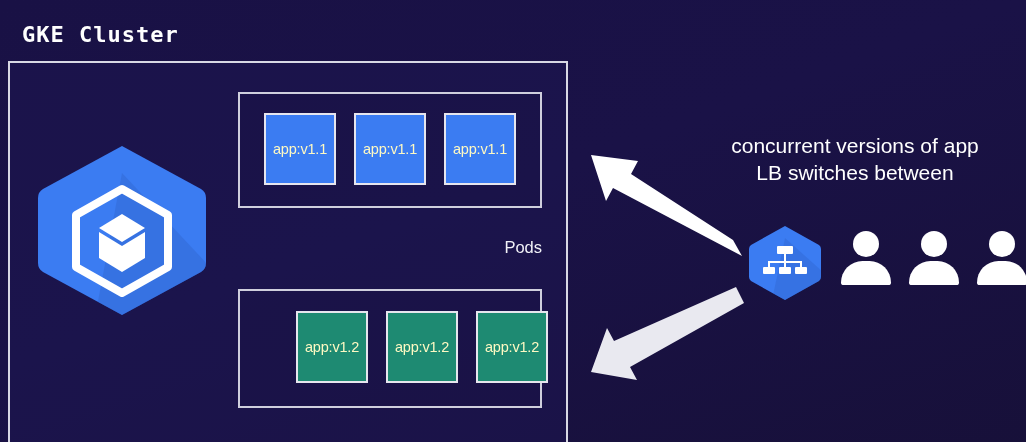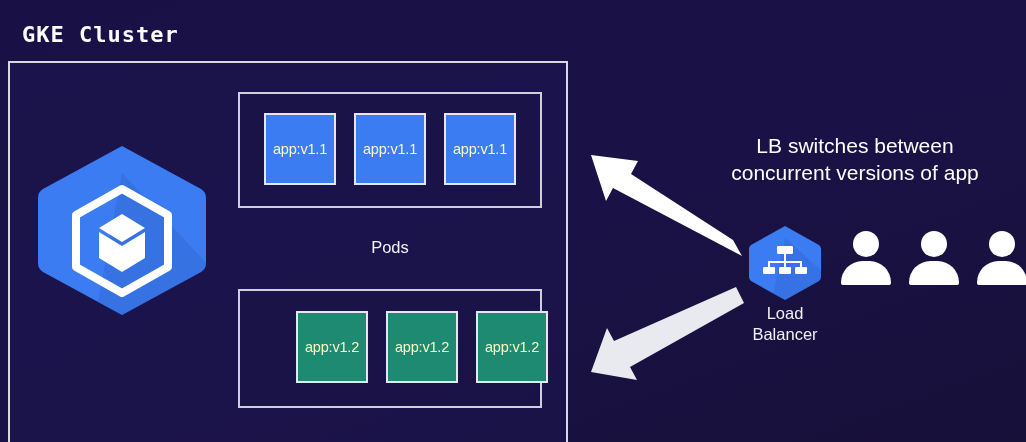"LB switches between" div { order: before "concurrent versions of app" -> after "concurrent versions of app" }
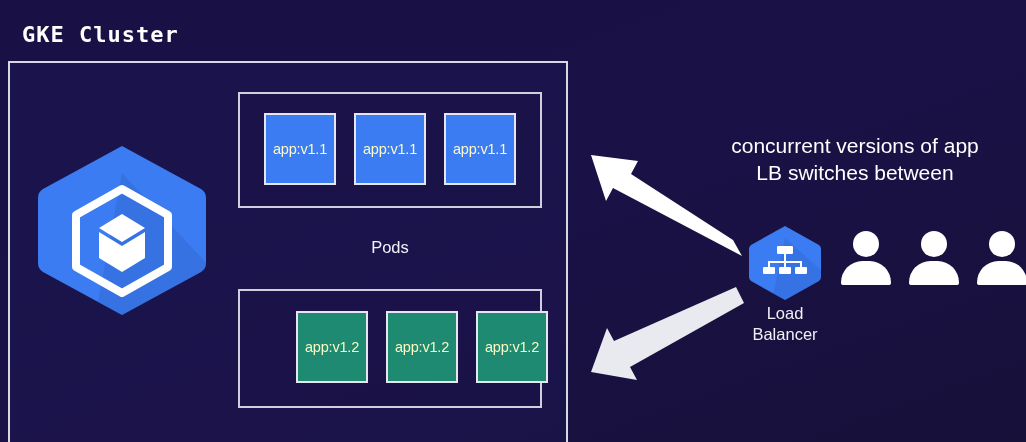"Pods" #pods-label { text-align: center -> right }
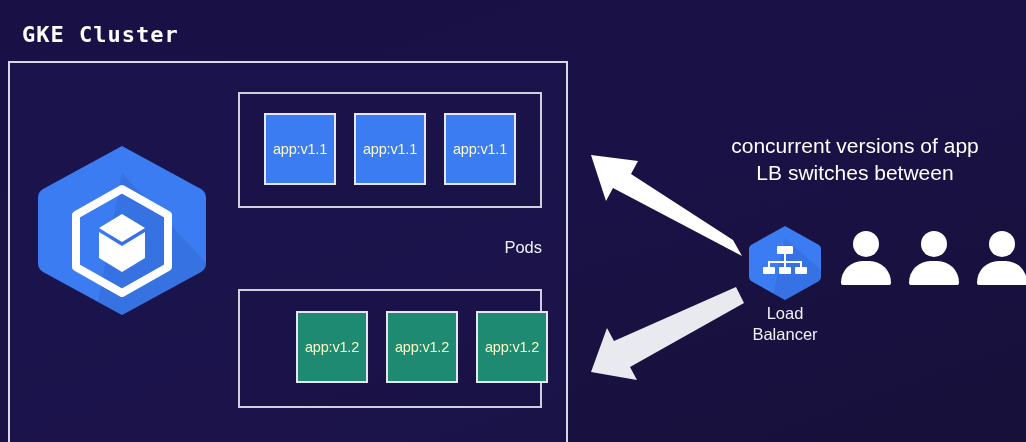"Load" div { html: <div> <div>Load</div> <div>Balancer</div> </div> -> none }
